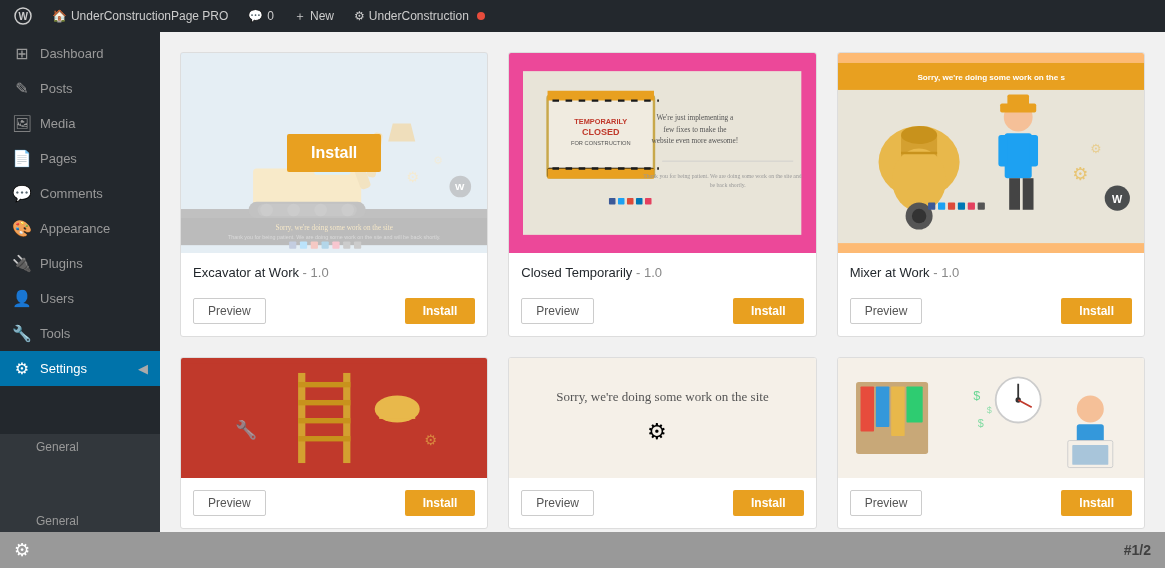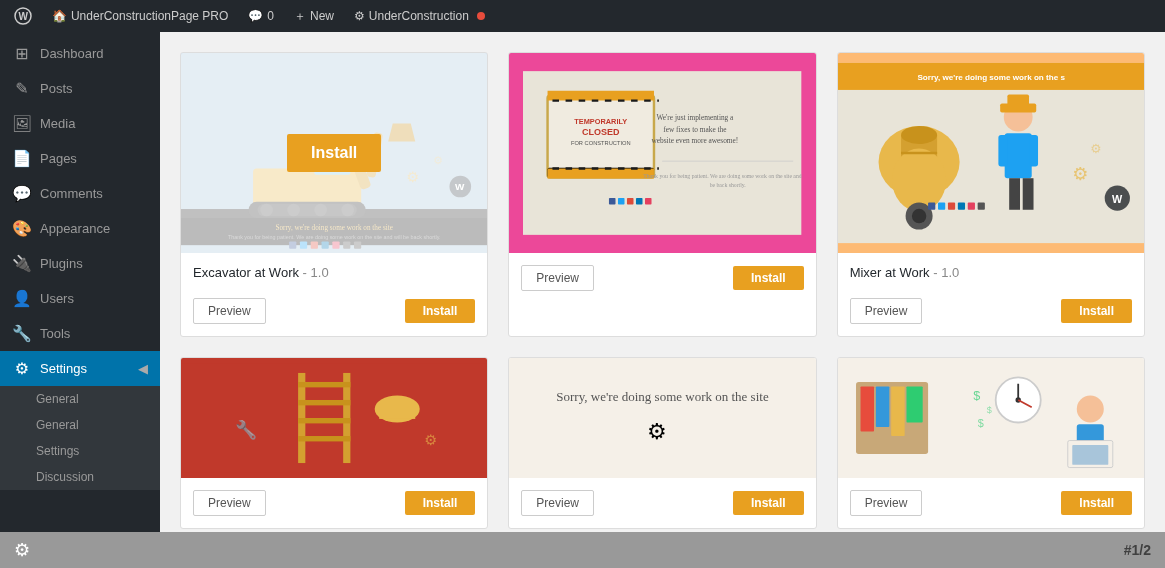"Closed Temporarily - 1.0" div.template-name { html: none -> <div> <span>Closed Temporarily</span> <span> - <span>1.0</span></span> </div> }
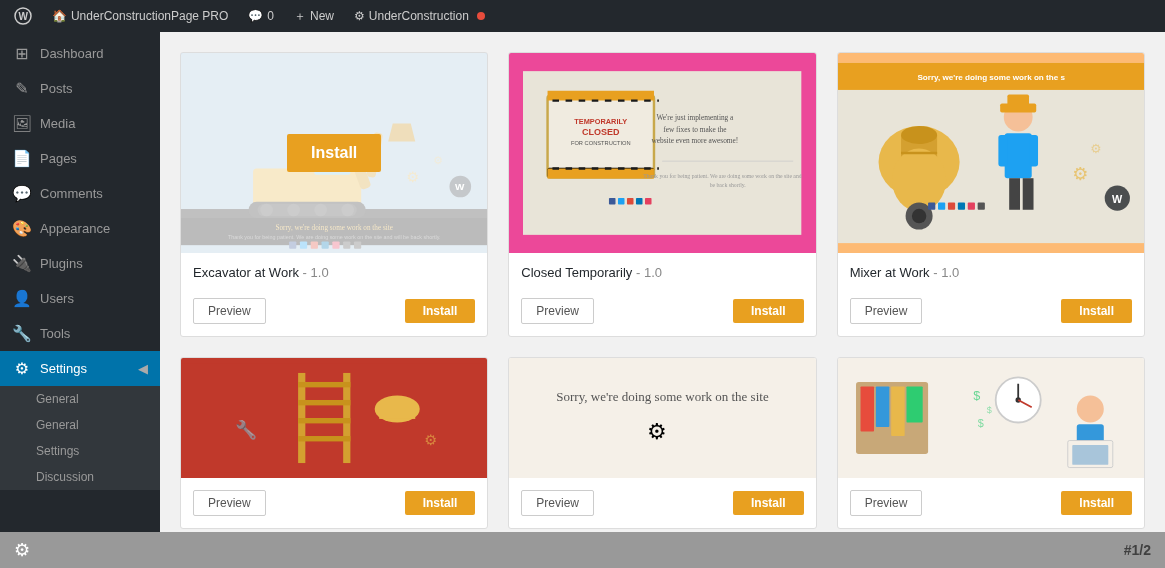"Preview" .template-actions { align-items: center -> none }
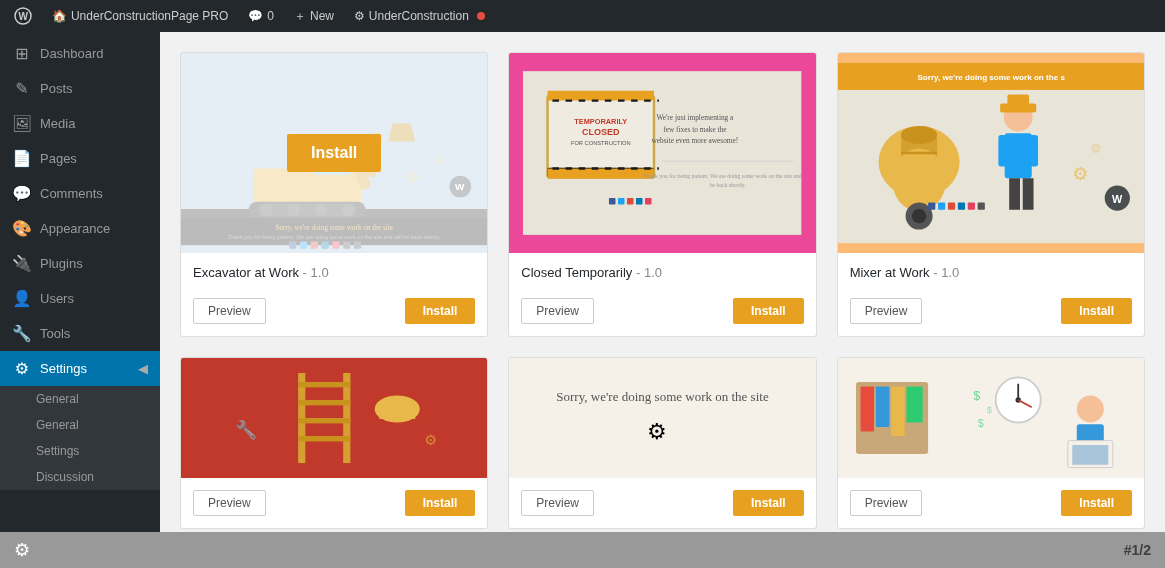"General" .sidebar-submenu-item { margin-top: none -> 48px }
